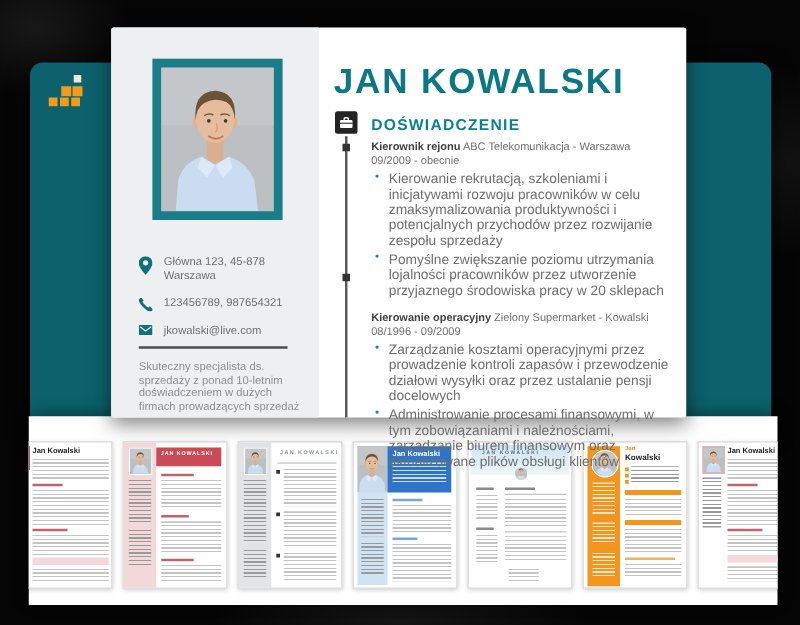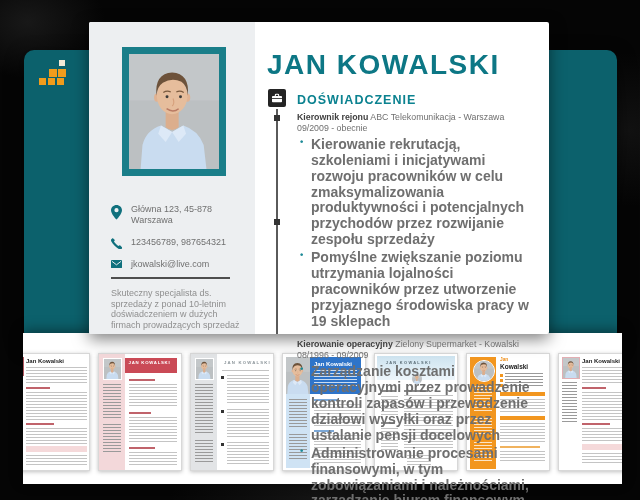"Kierowanie rekrutacją, szkoleniami i" .bullets li { font-size: 14px -> 11px; font-weight: bold -> none }
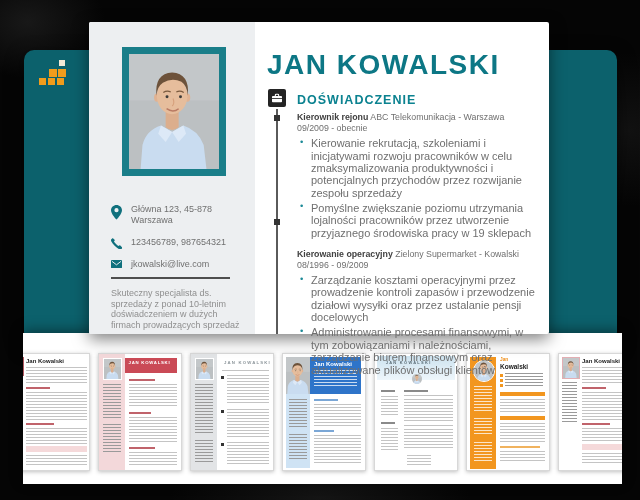"Pomyślne zwiększanie poziomu utrzymania" li { text: 19 -> 20 }
